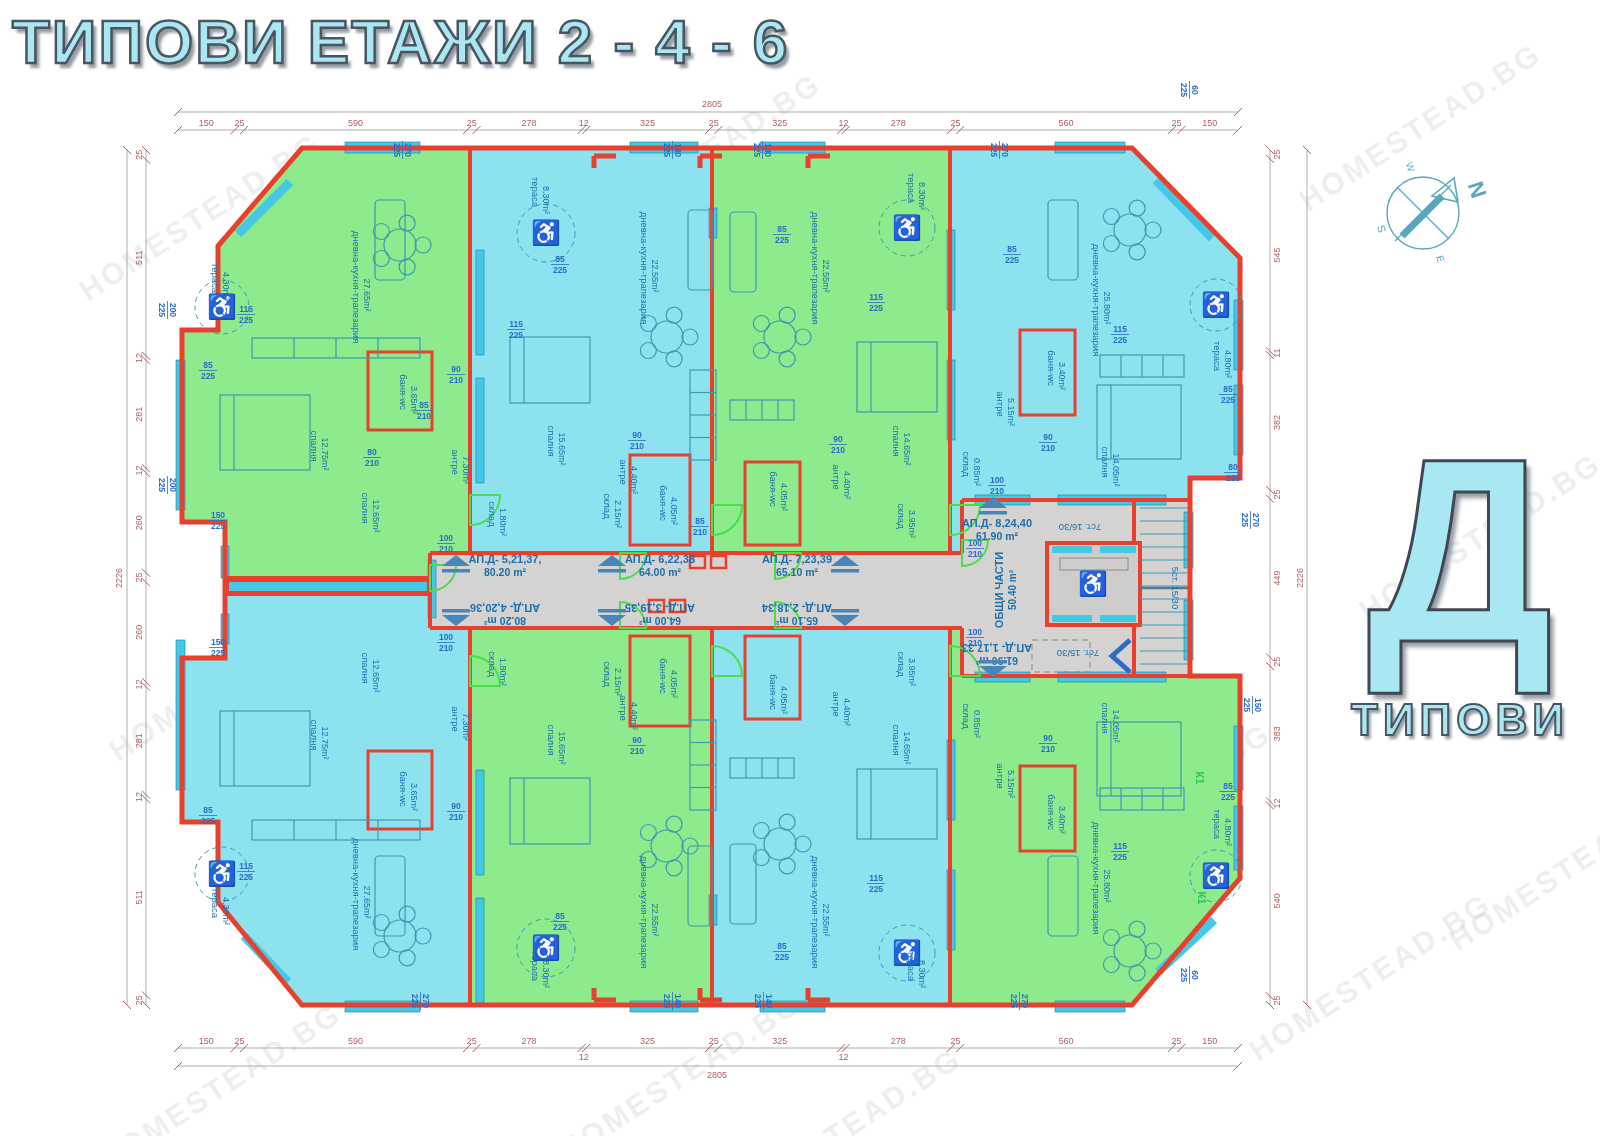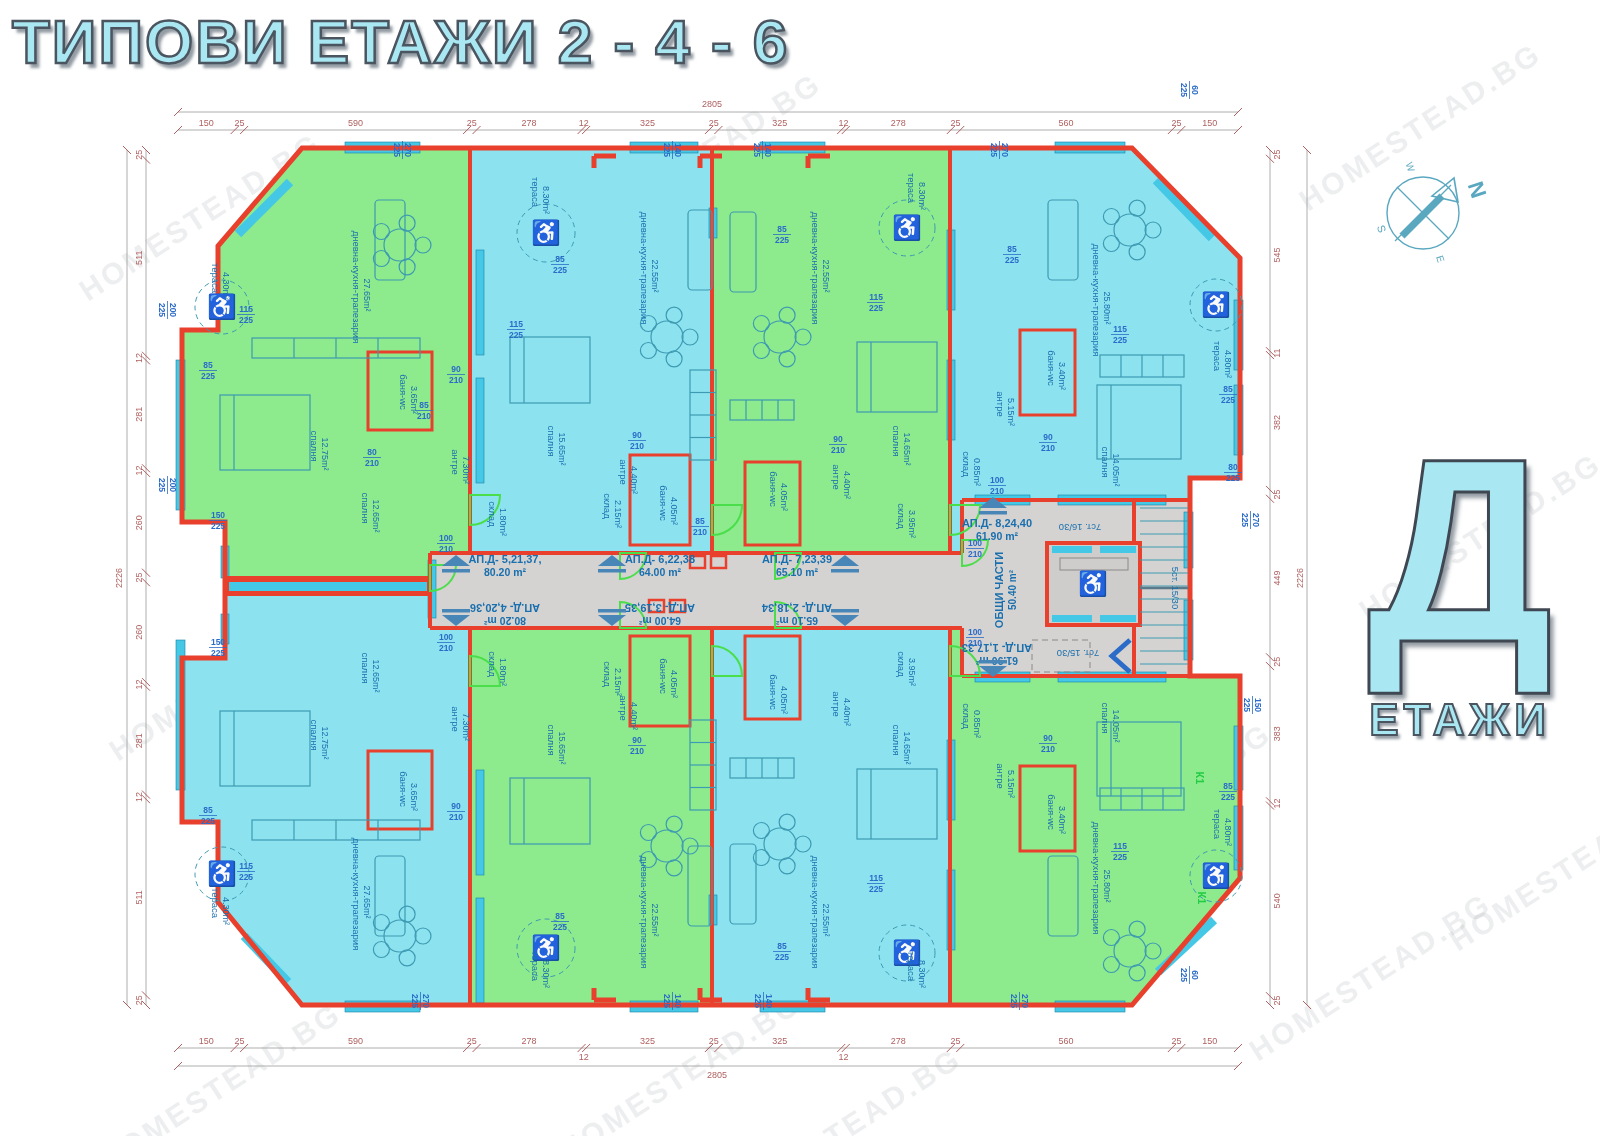"ЕТАЖИ" div.bigsub { text: ЕТАЖИ -> ТИПОВИ }
